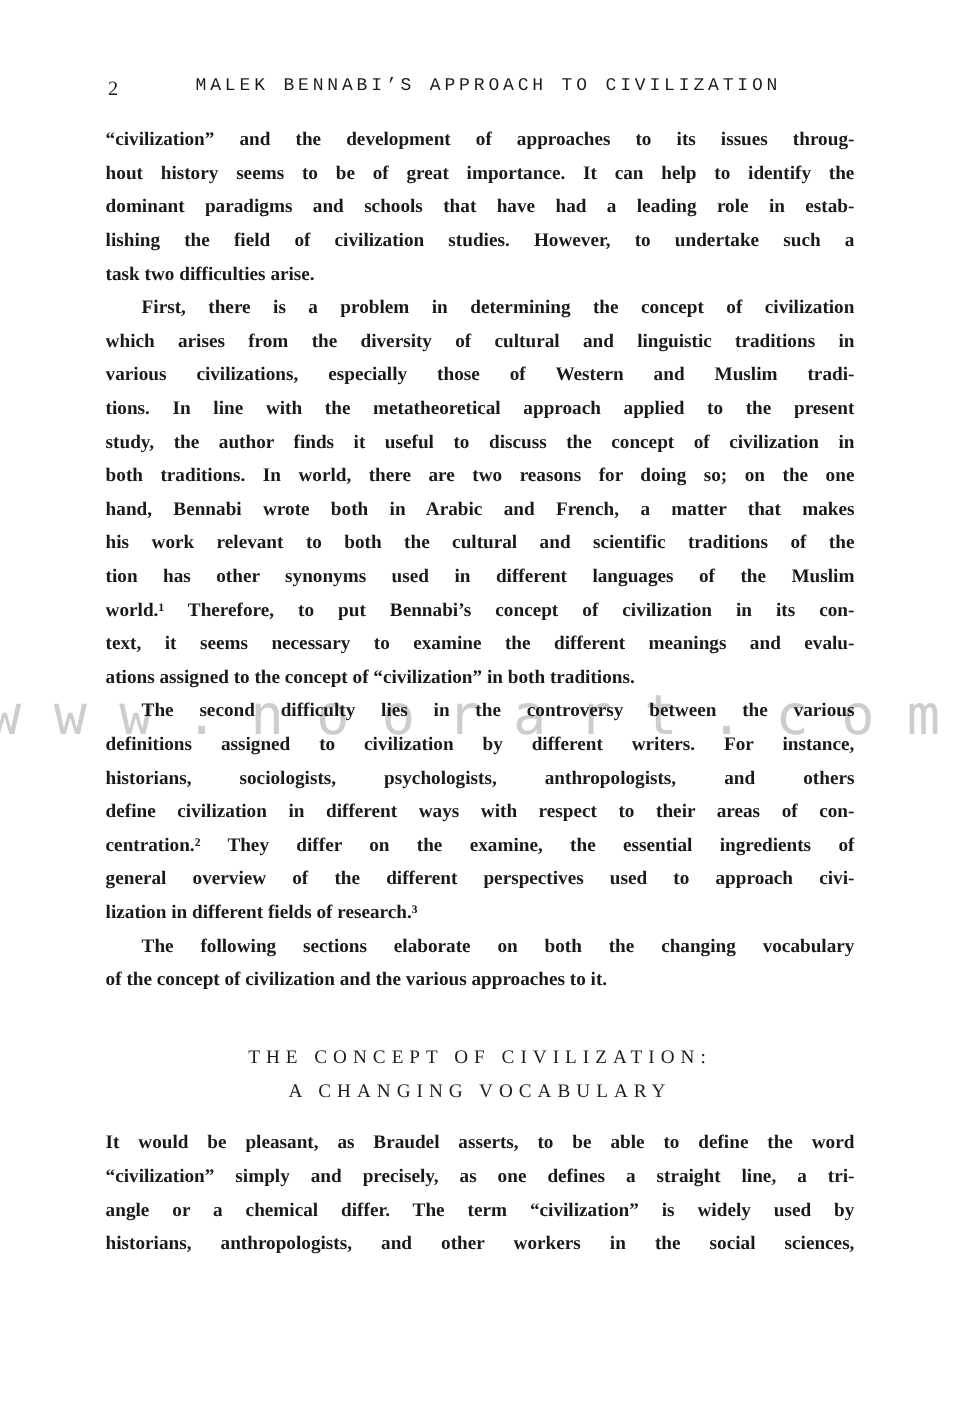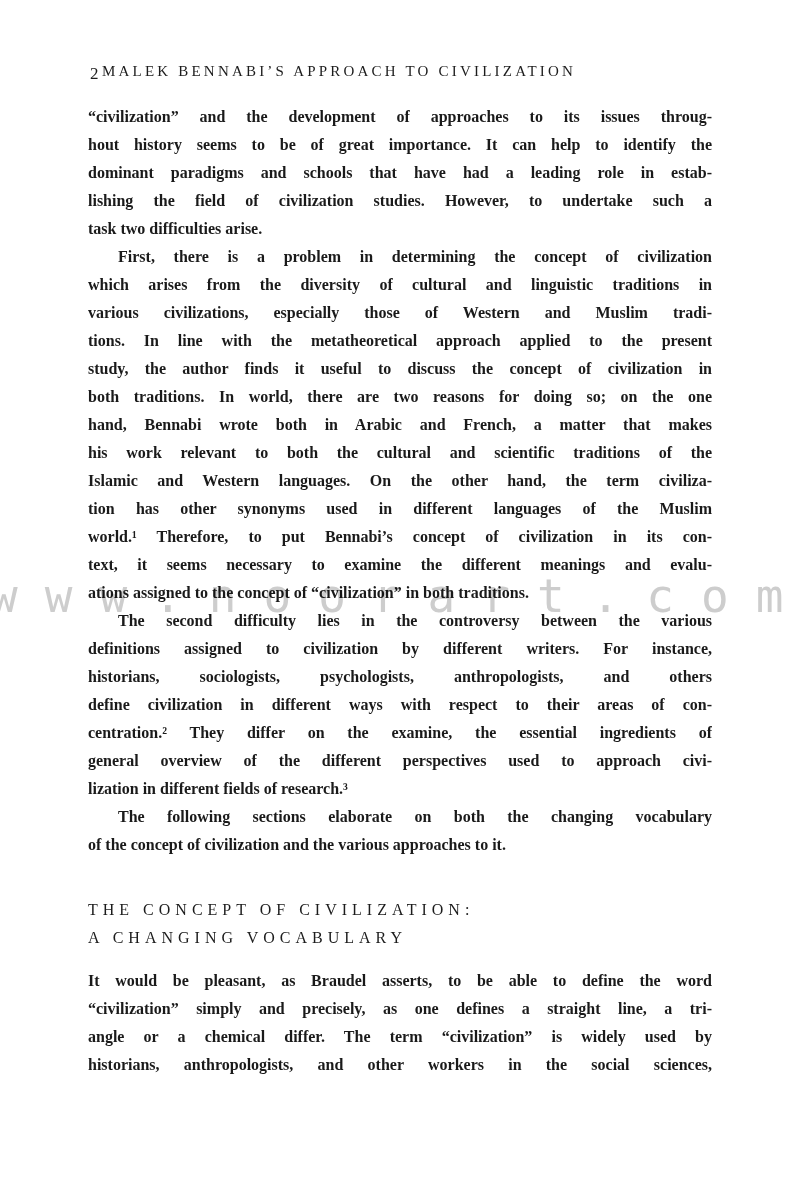"MALEK BENNABI’S APPROACH TO CIVILIZATION" .running-title { font-family: none -> Liberation Mono, monospace; text-align: left -> center }
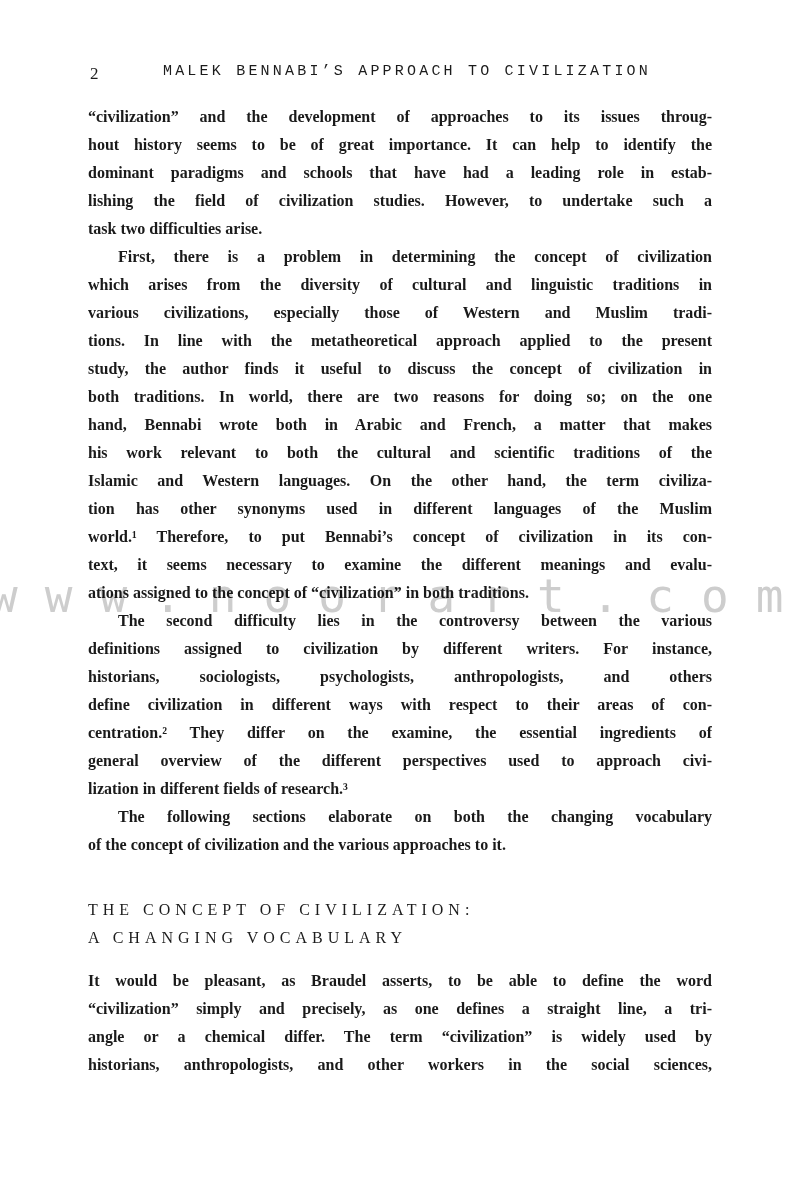"Islamic and Western languages. On" div.line { html: <div>Islamic and Western languages. On the other hand, the term civiliza-</div> -> none }
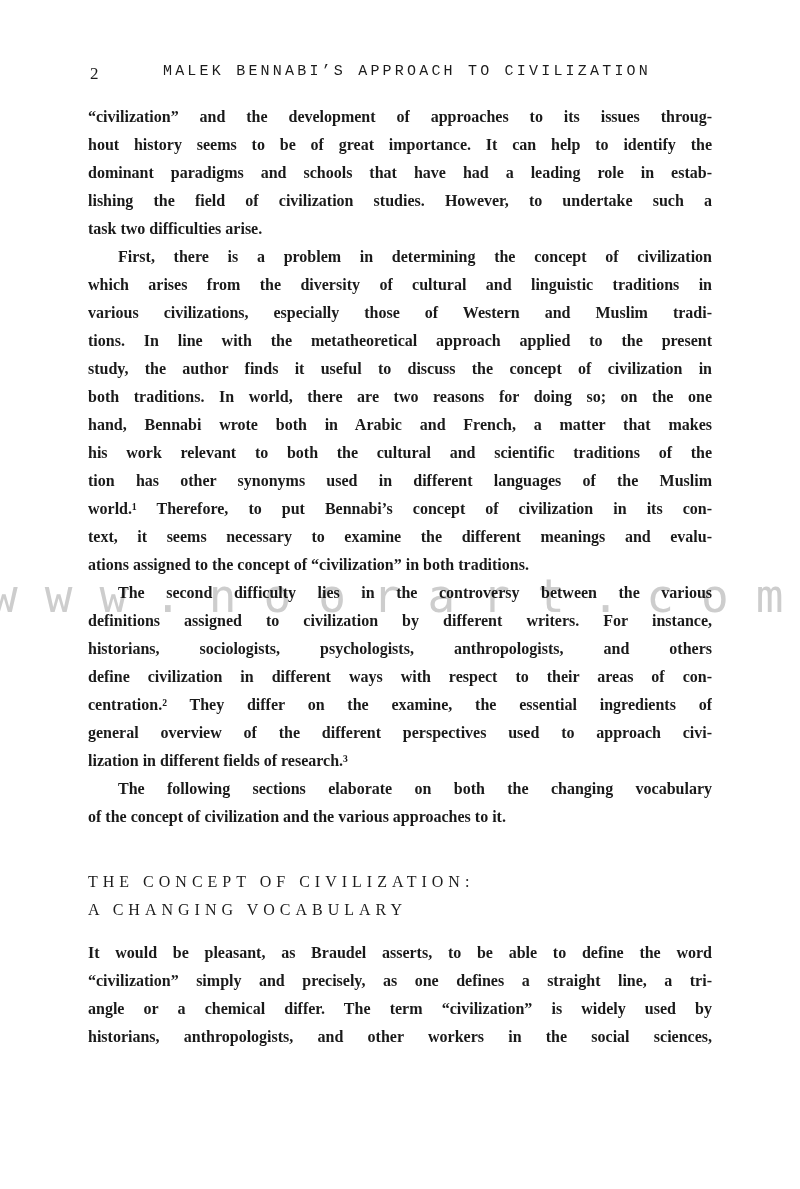"THE CONCEPT OF CIVILIZATION:" .section-heading { text-align: left -> center }
